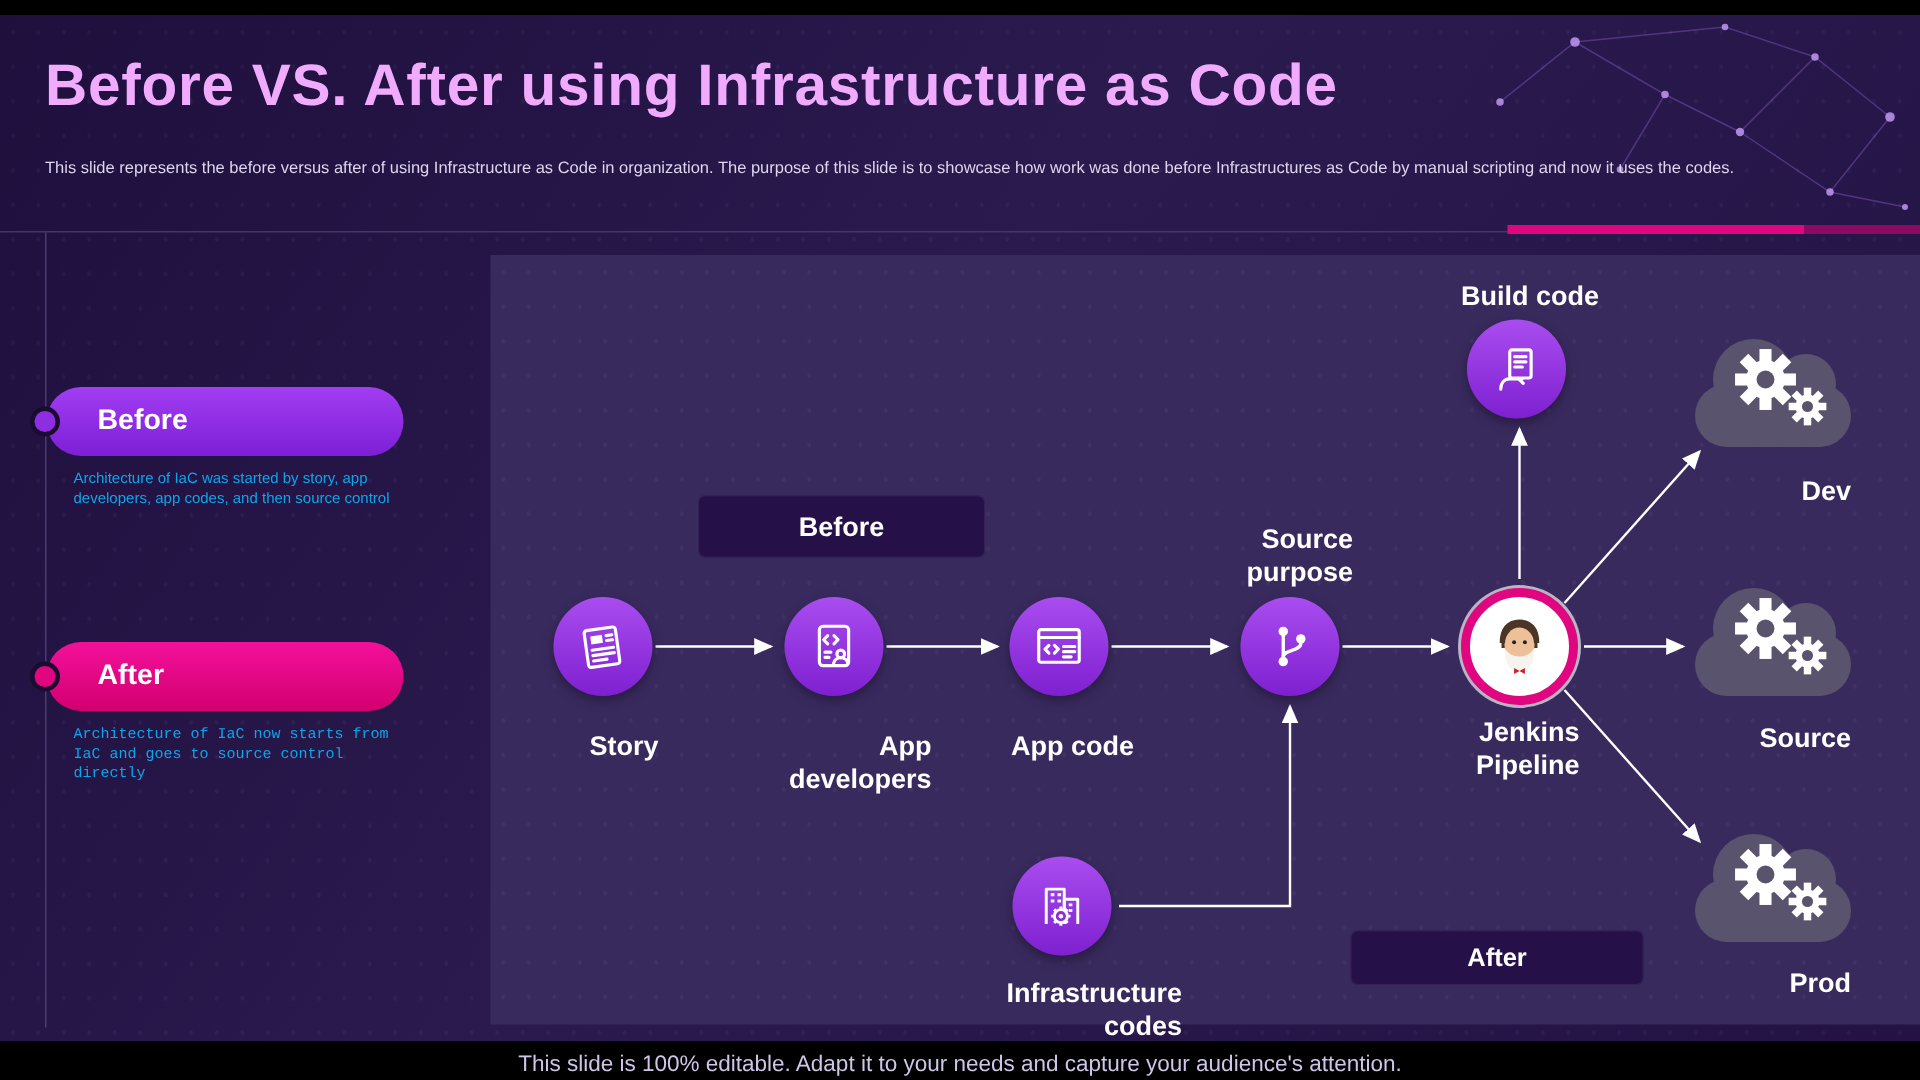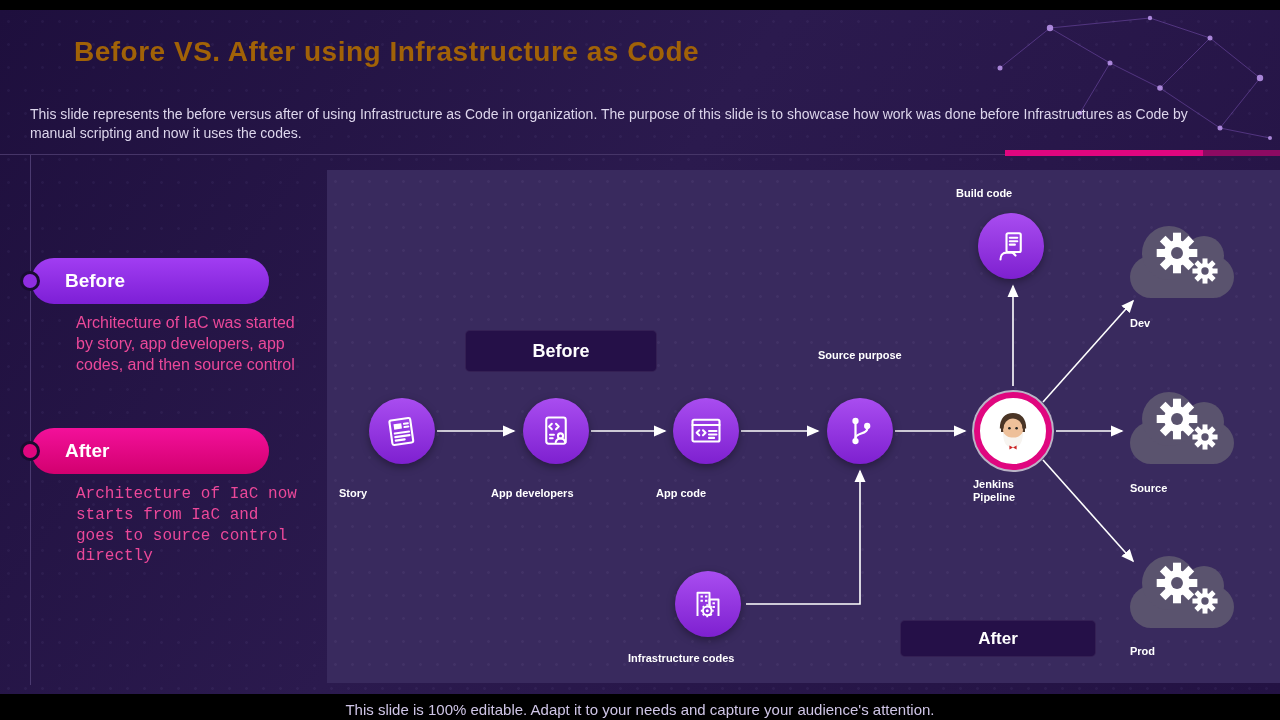"Before VS. After using Infrastructure" .title { color: #a16207 -> #f0abfc; font-size: 28px -> 39px; margin-left: 44px -> none }
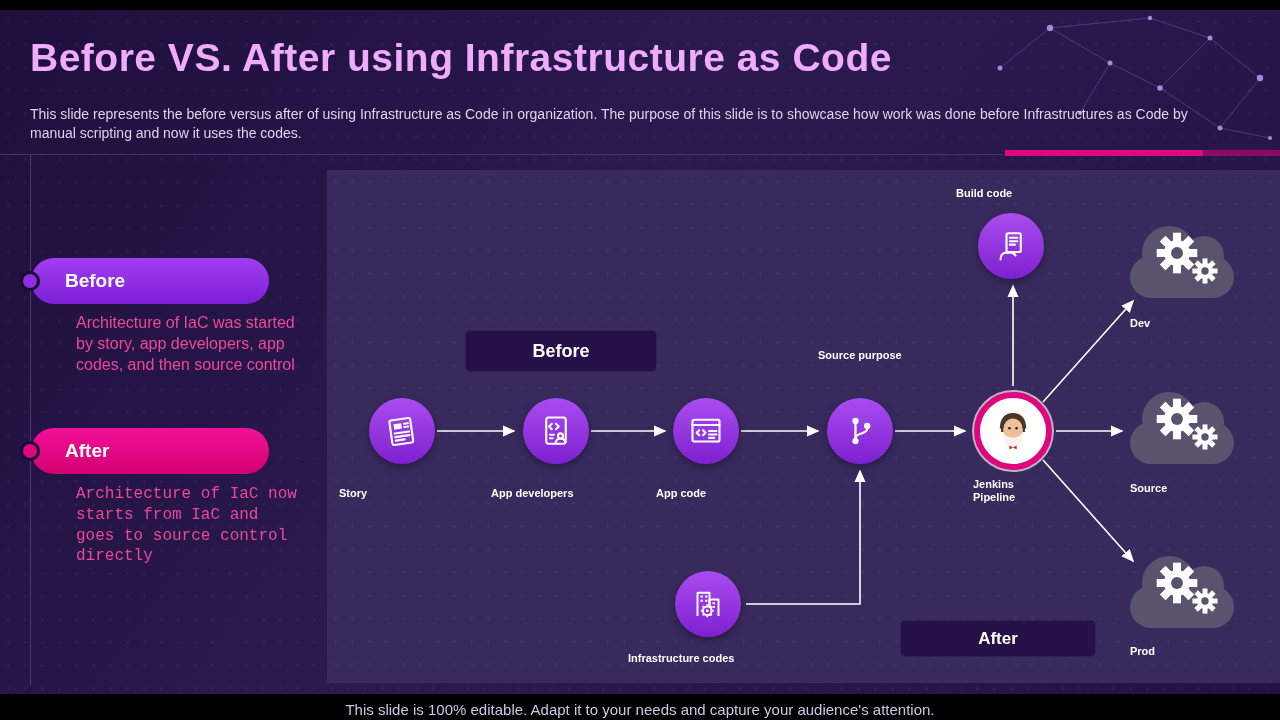"This slide represents the before" .description { font-size: 14px -> 11px }
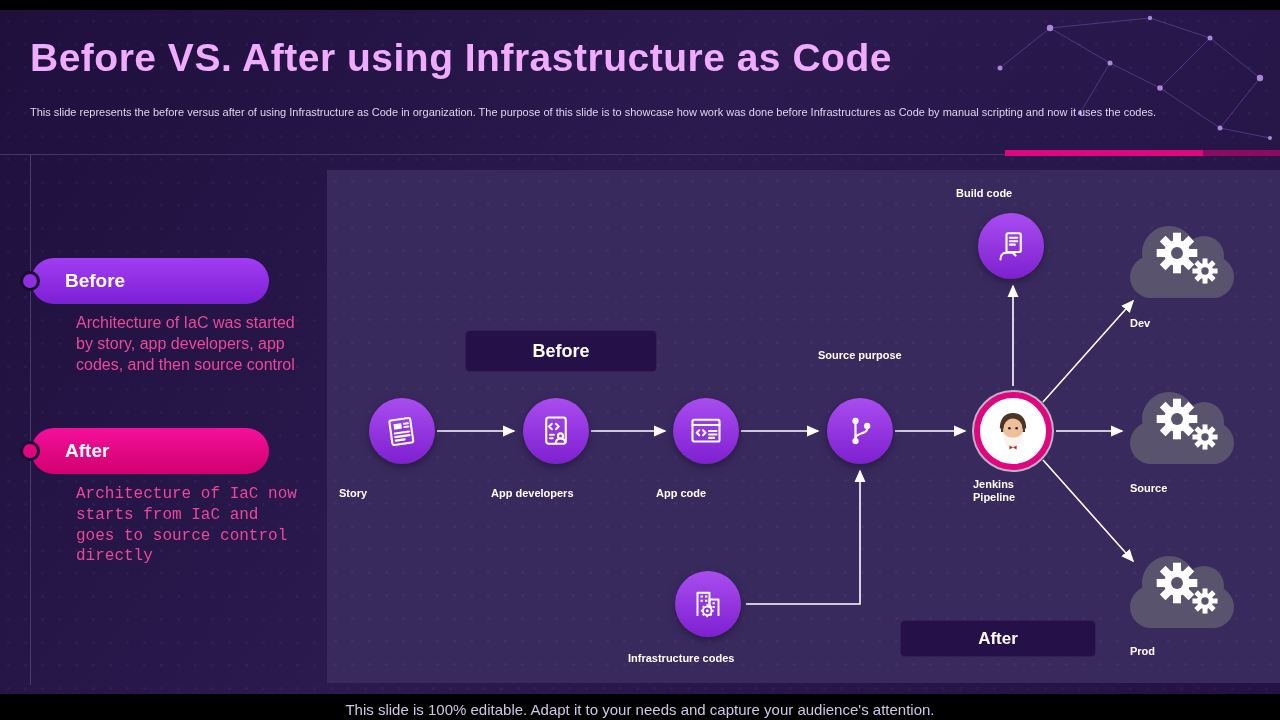"Build code" .nlabel { font-size: 11px -> 18px; text-align: left -> right }
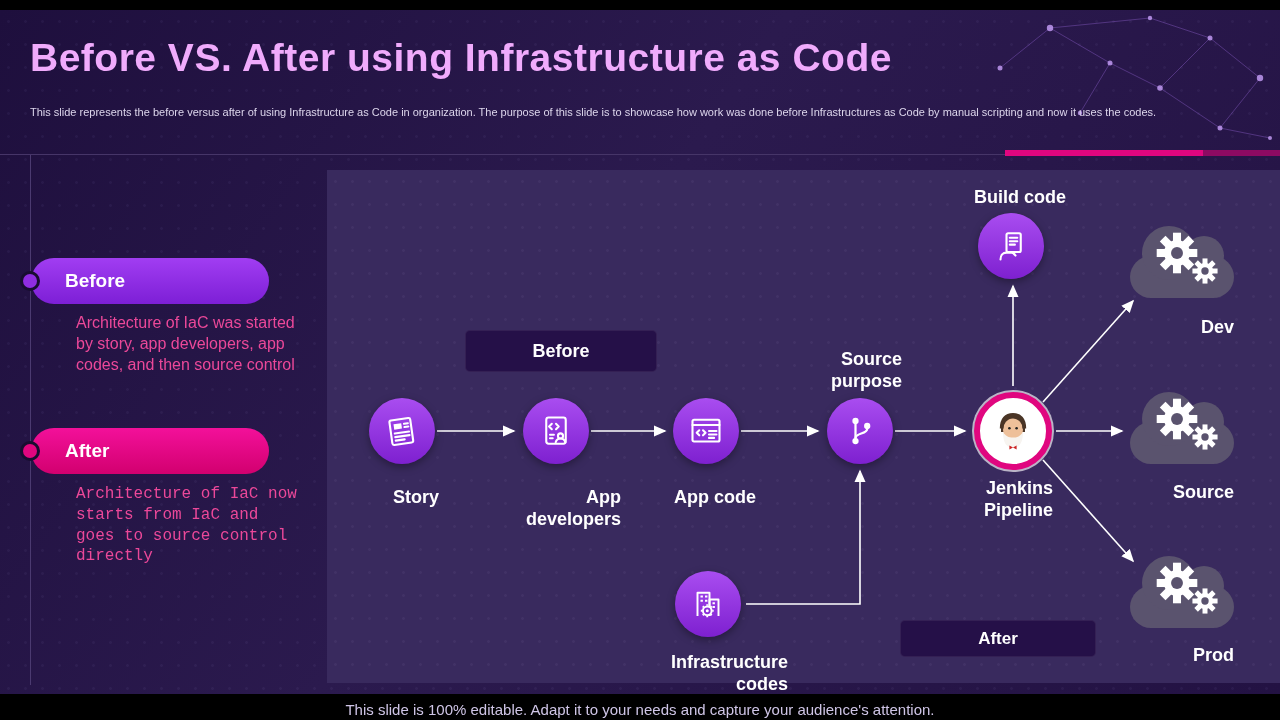"Architecture of IaC was started" .side-text { color: #ec4899 -> #0ea5e9; font-size: 16px -> 10px; left: 76px -> 49px }
